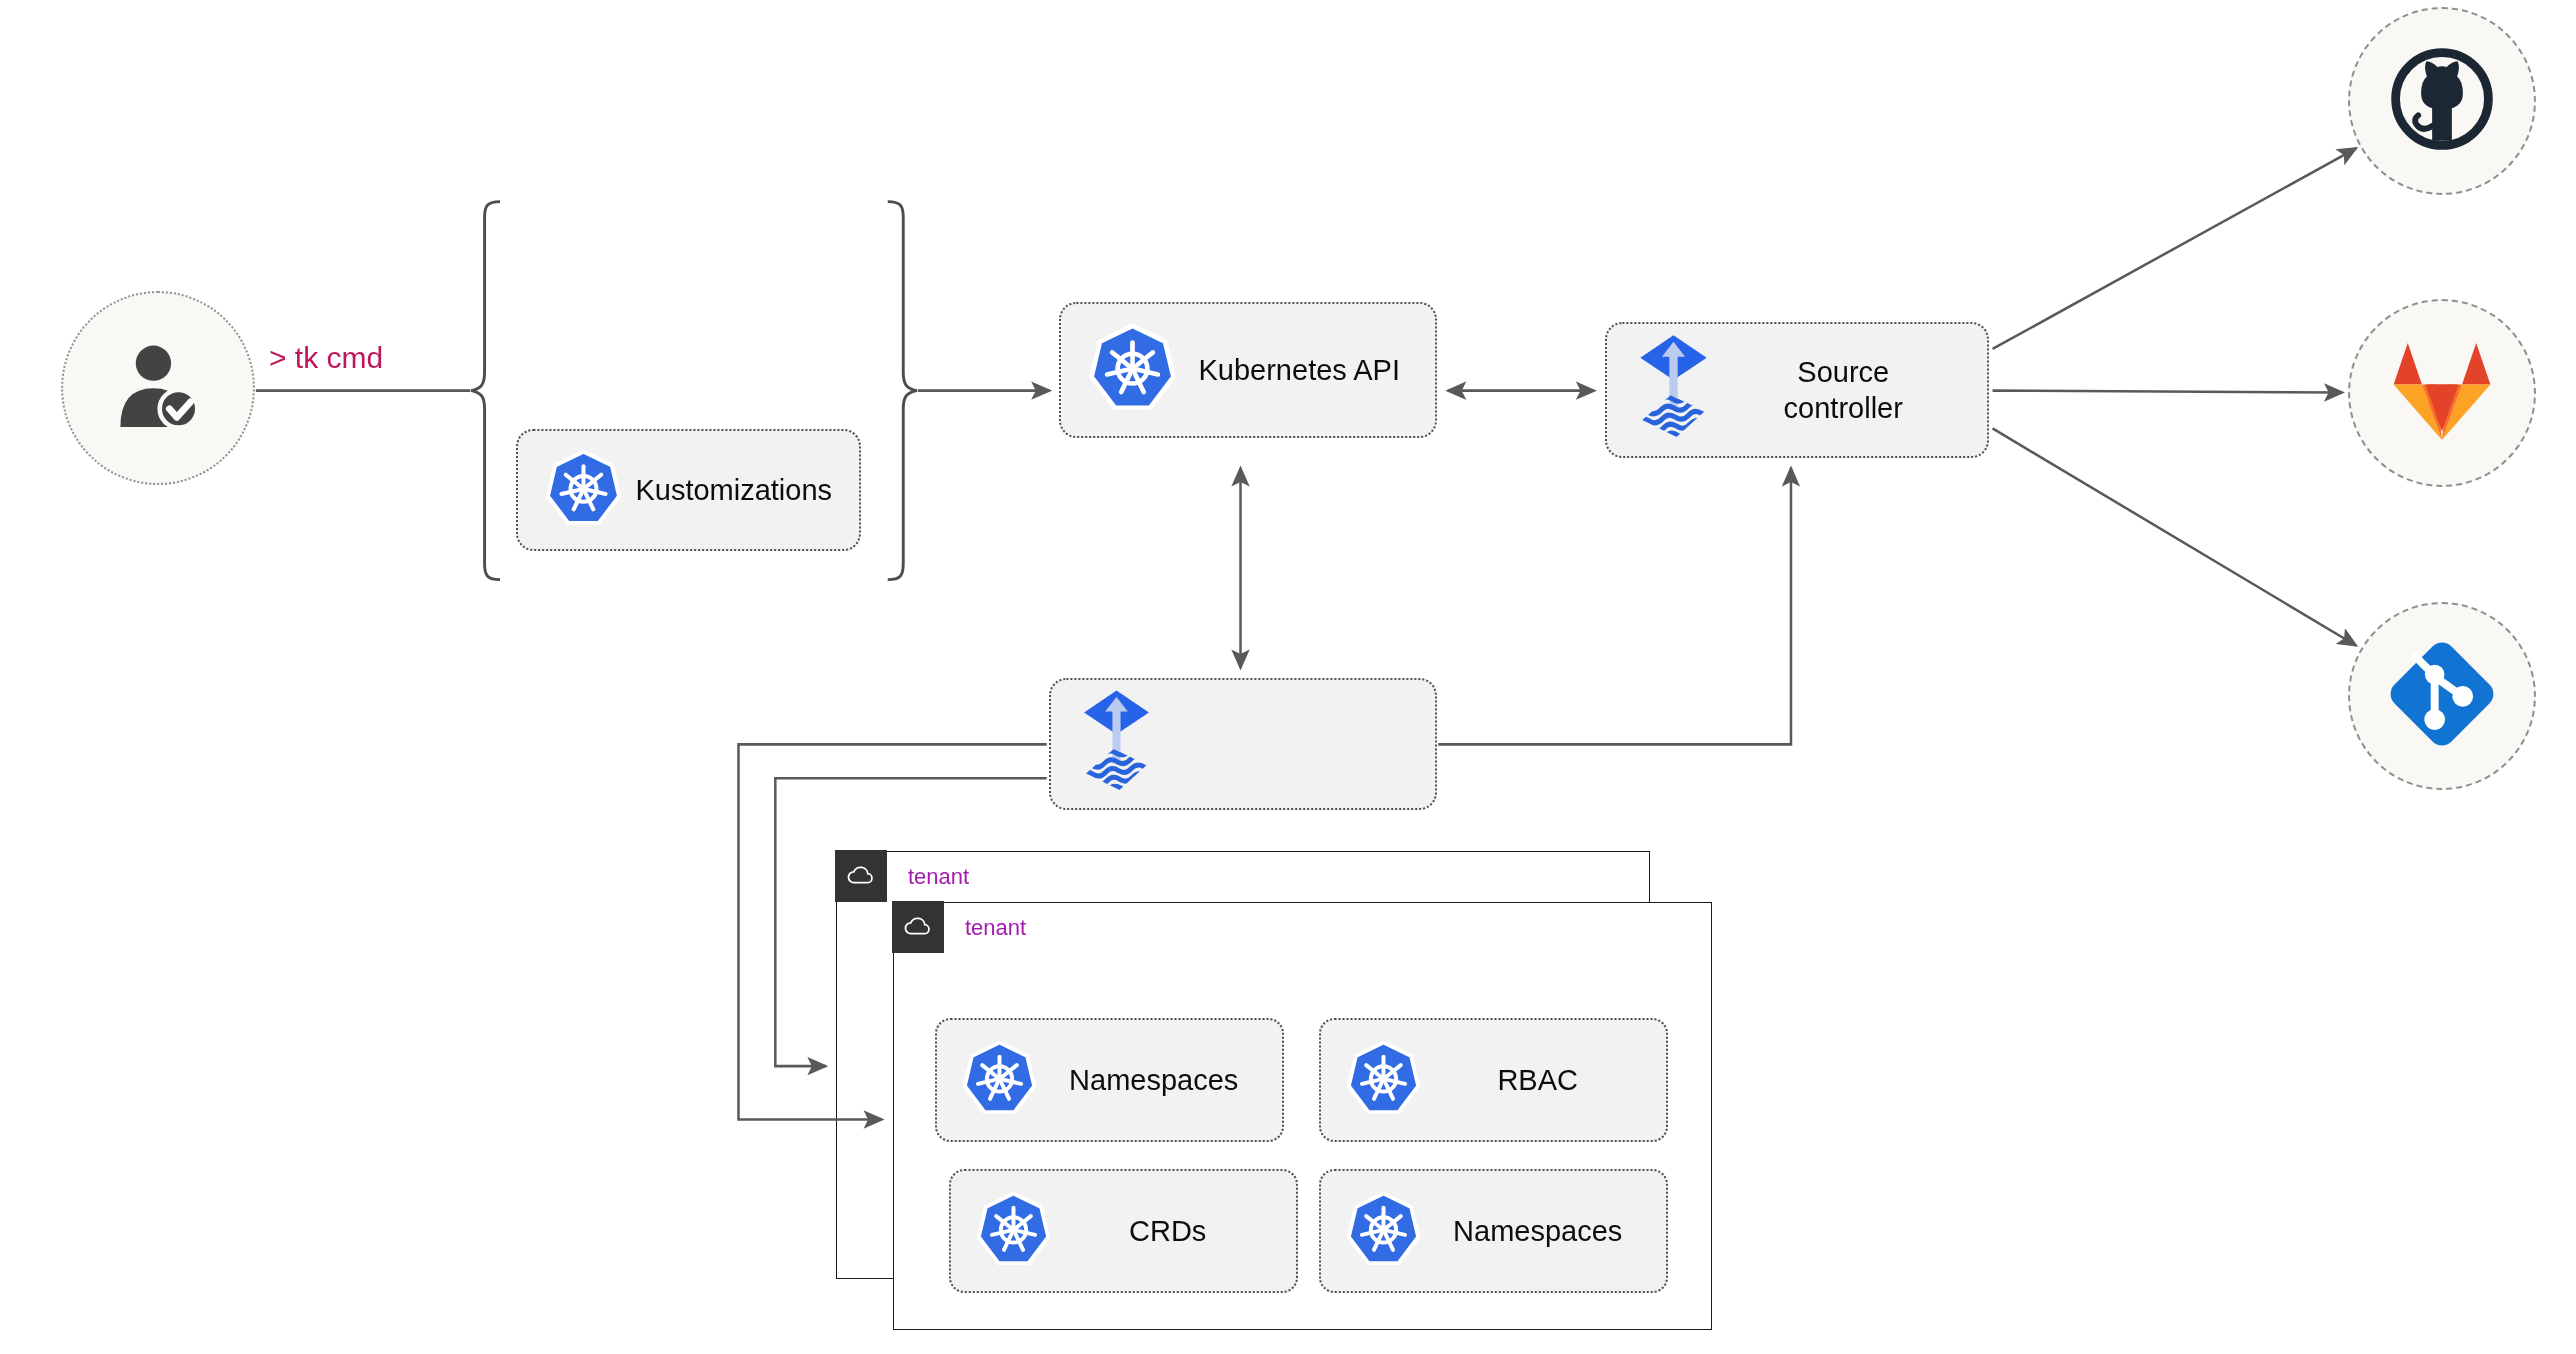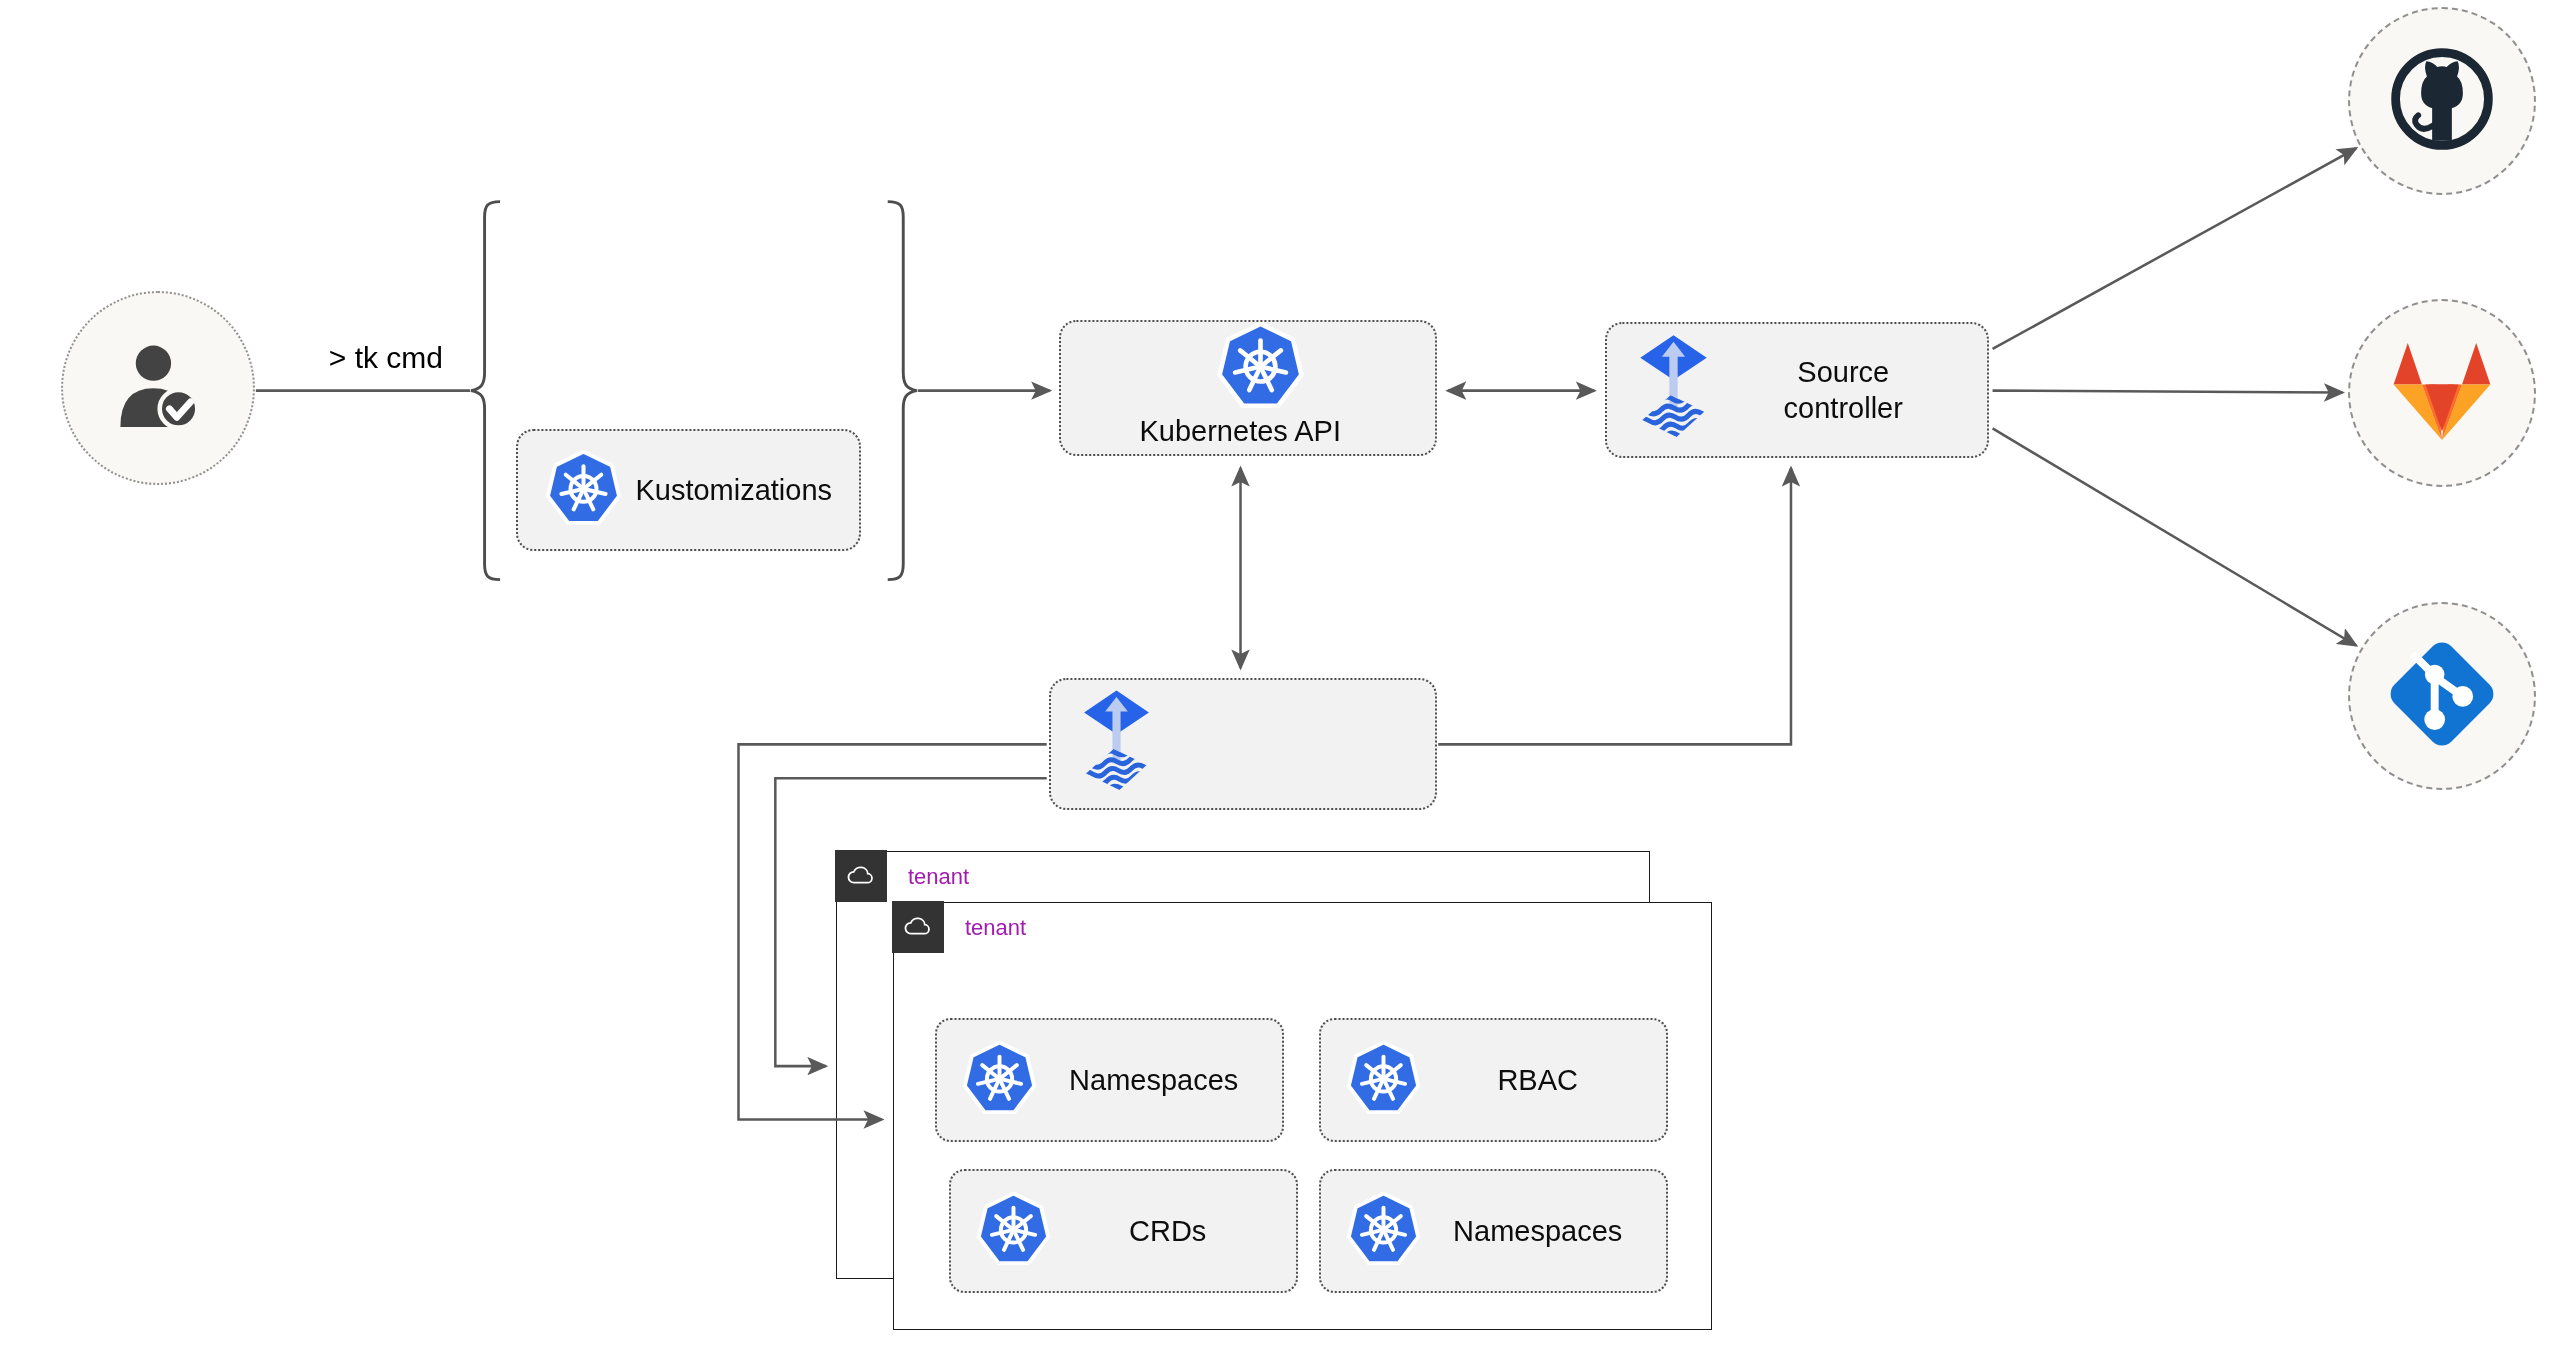"> tk cmd" .cmd { color: #000000 -> #be185d; text-align: right -> left }
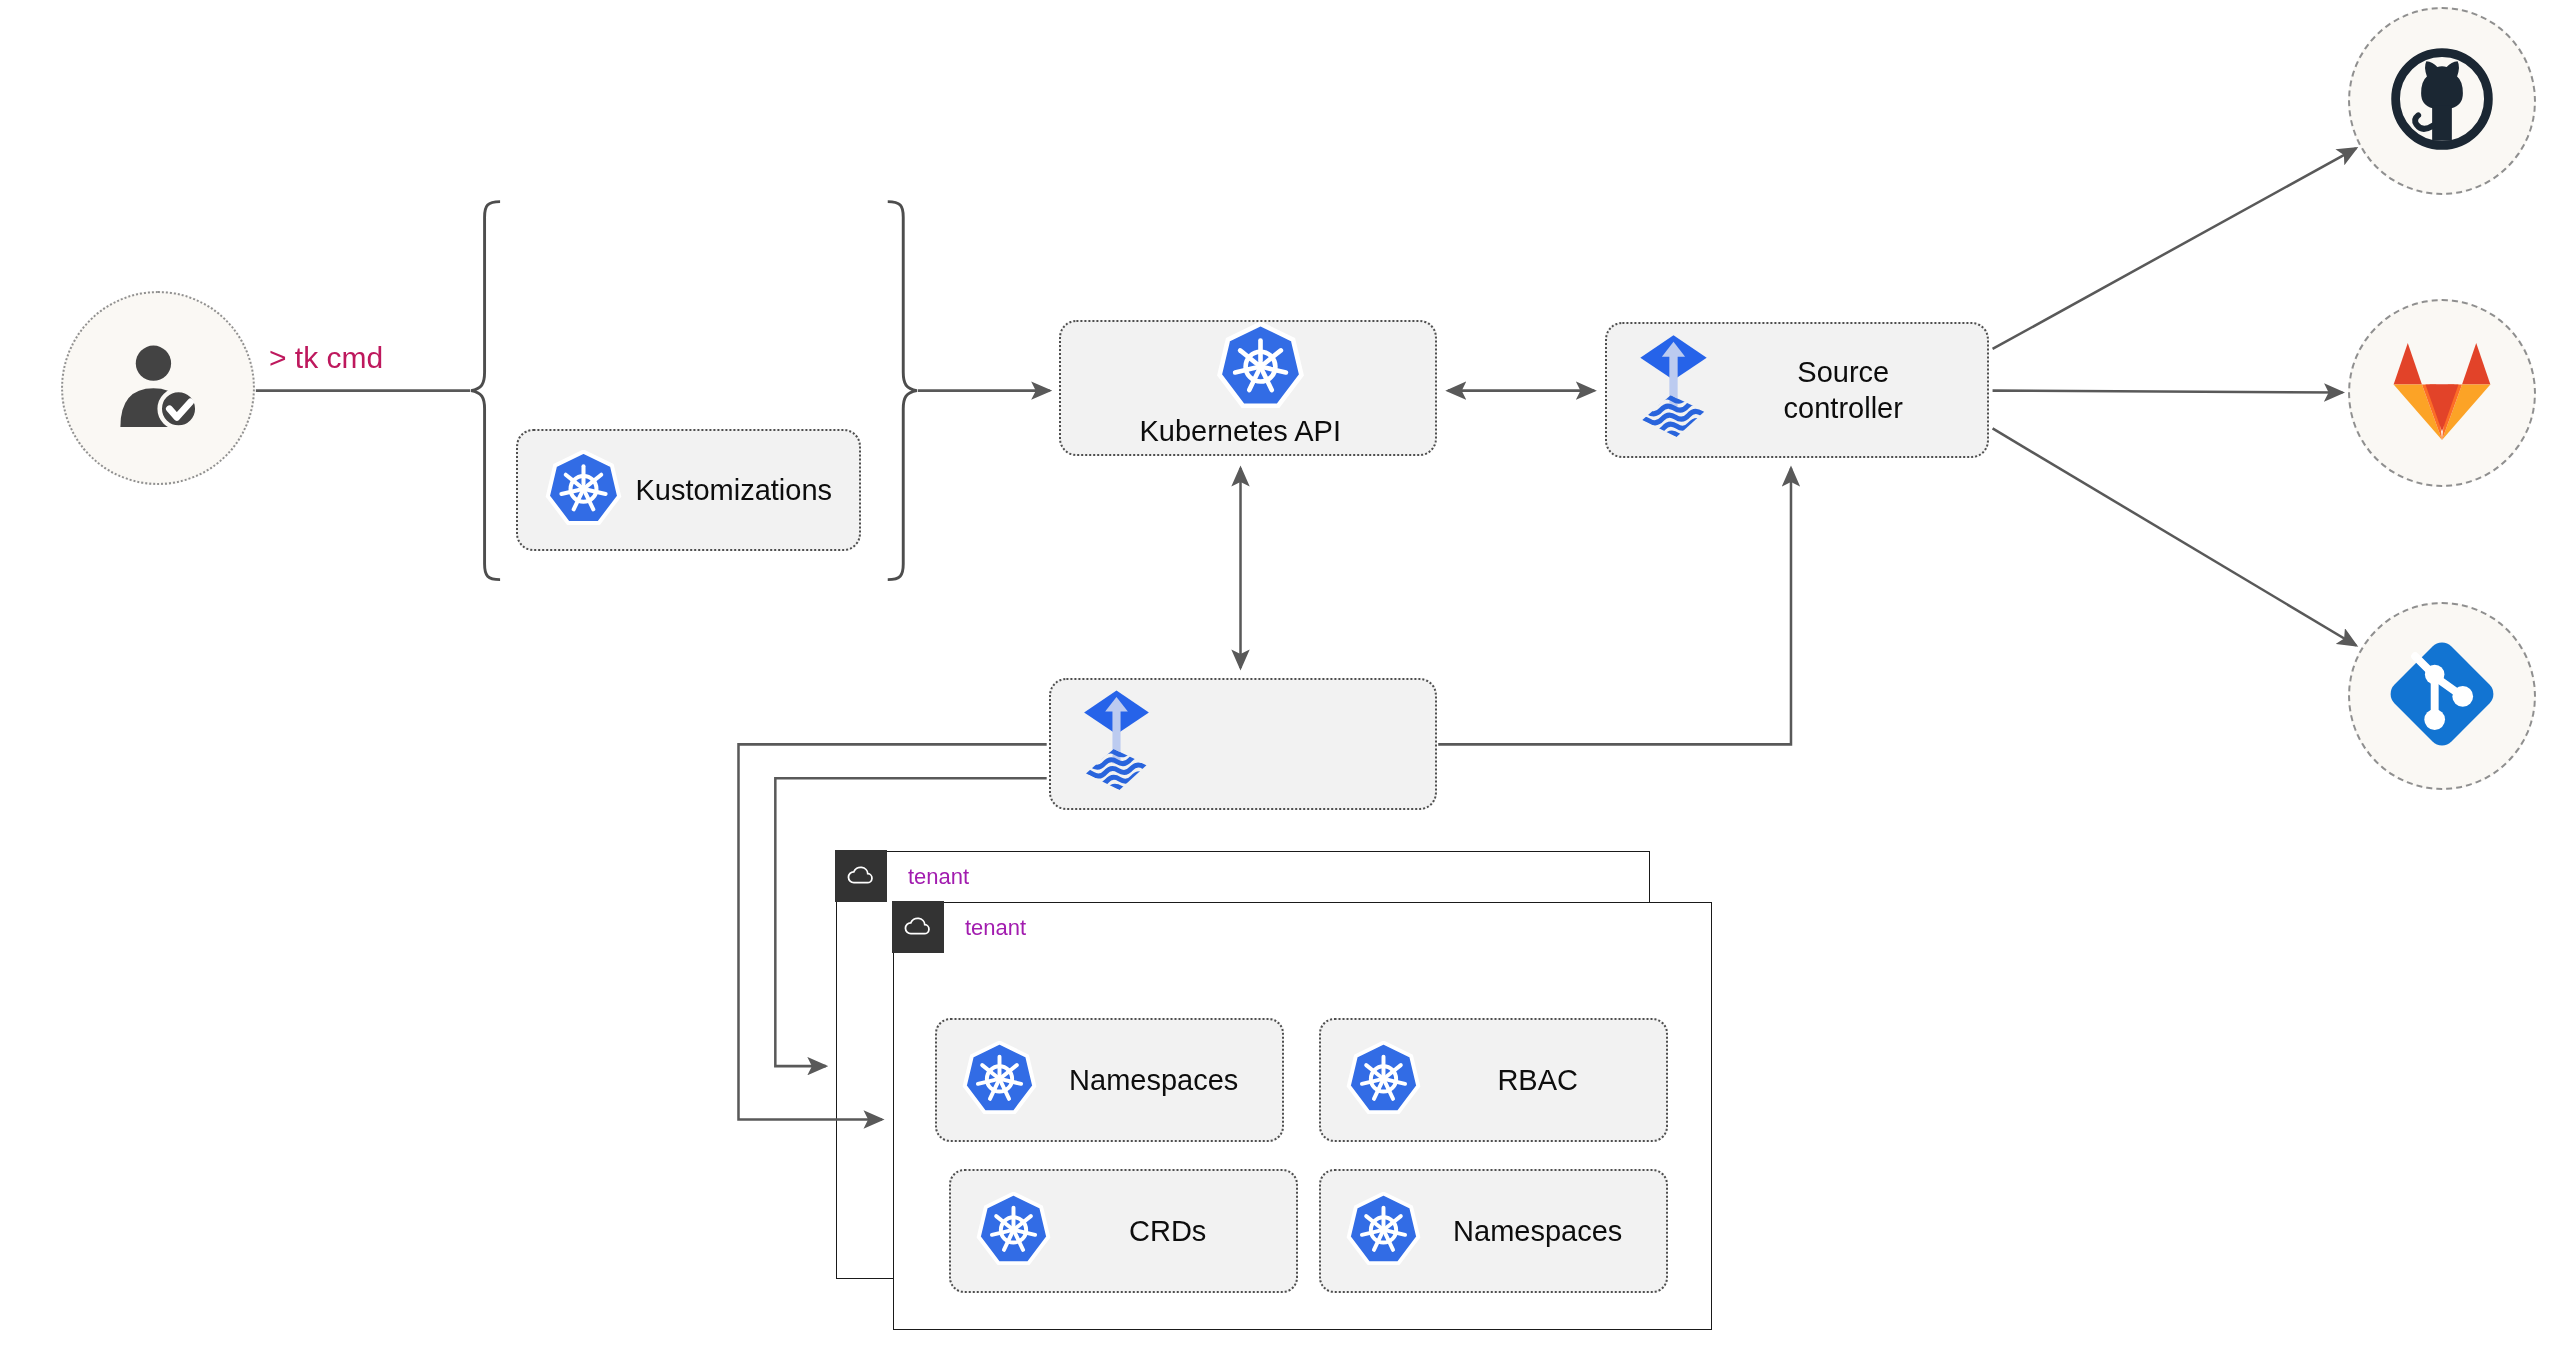"Kubernetes API" div.node { flex-direction: column -> none; top: 320px -> 302px }
